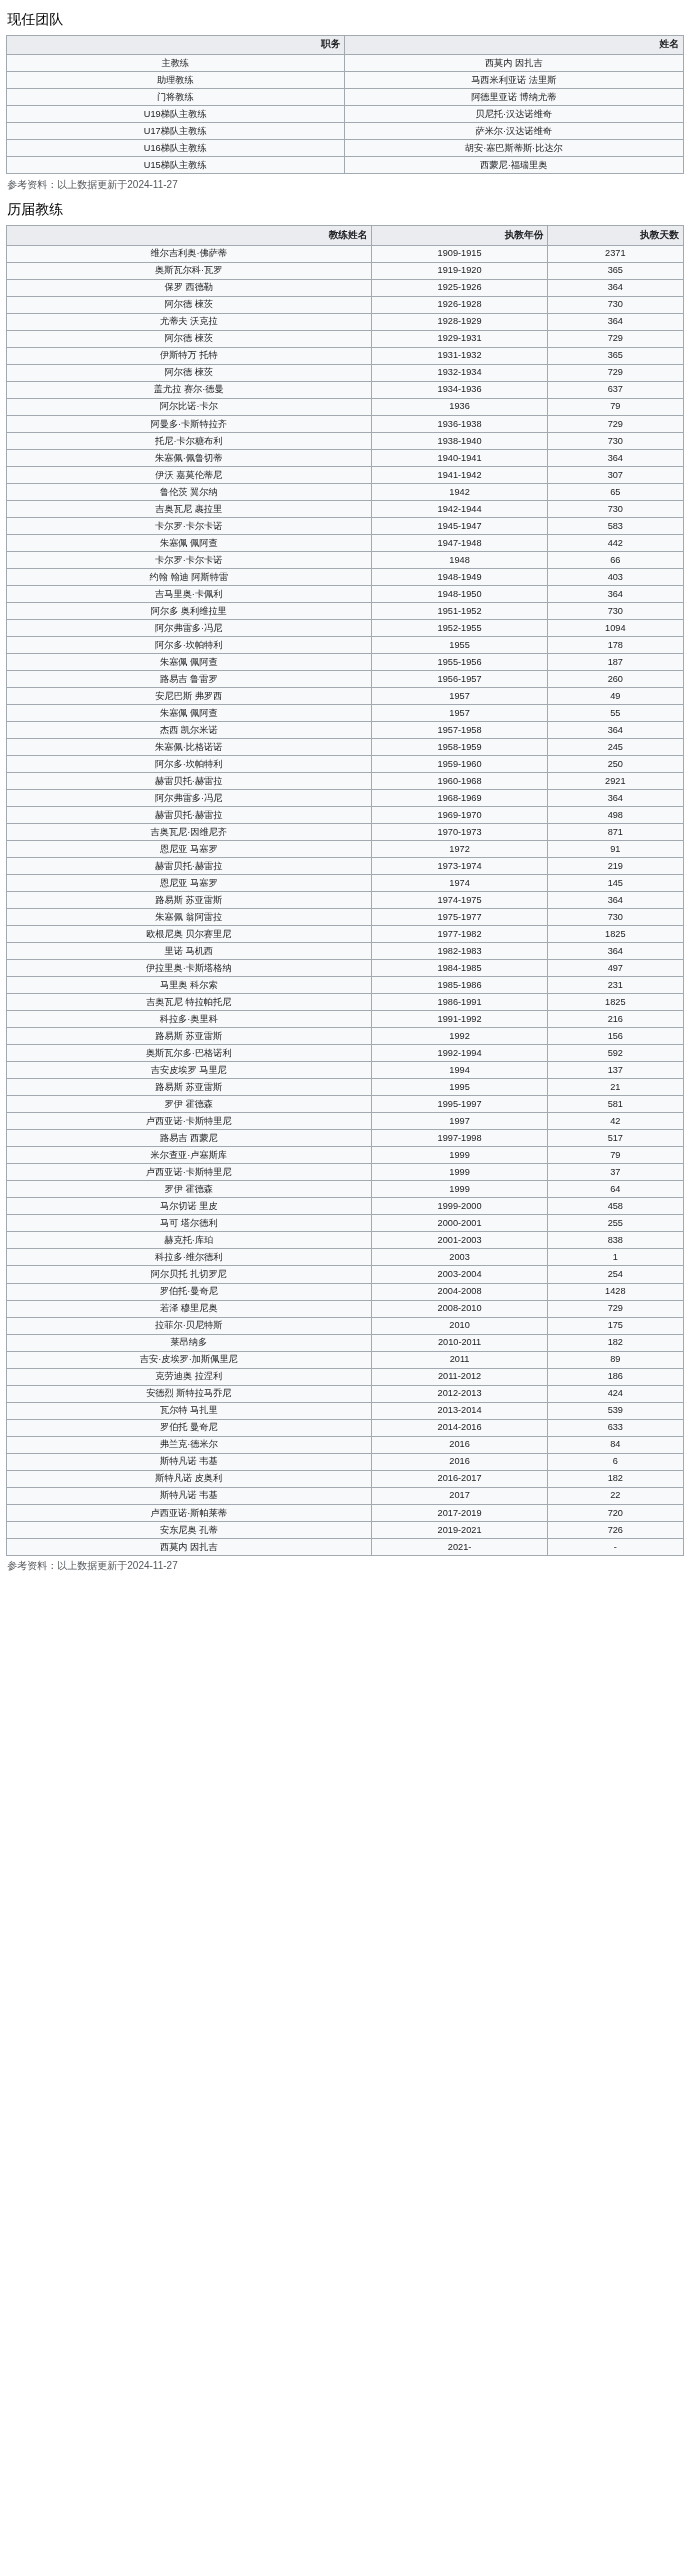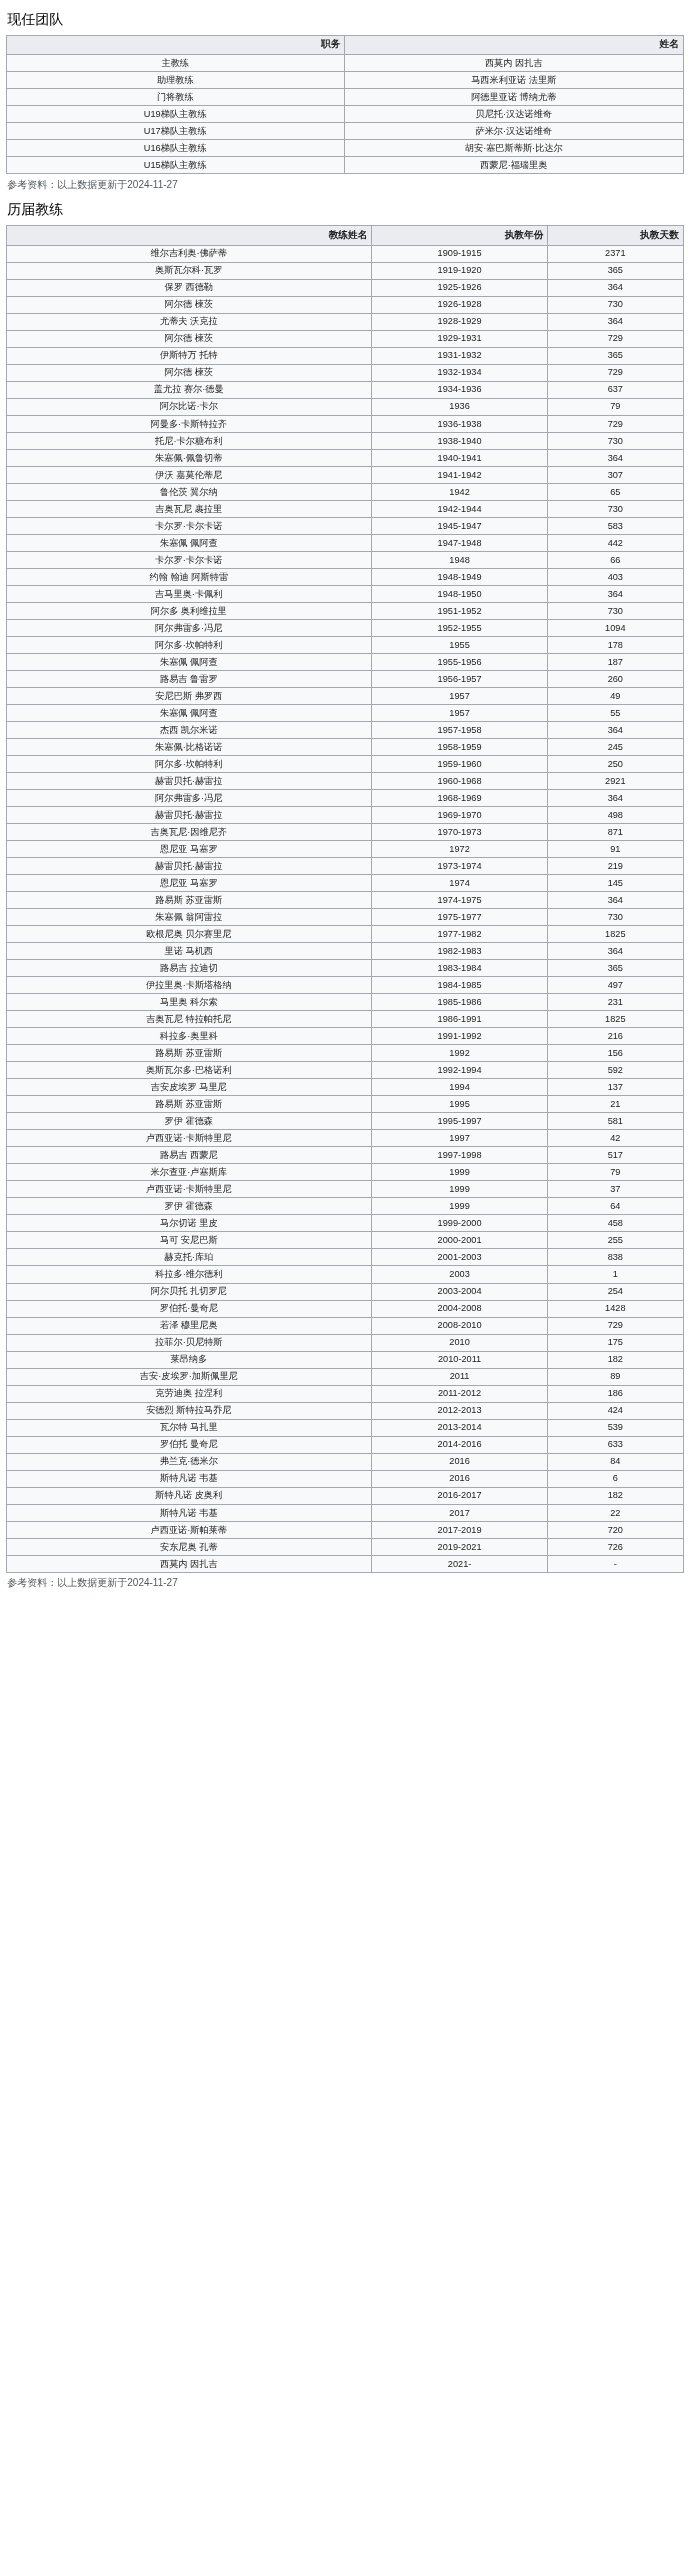"路易吉 拉迪切" tr { html: <tr> <td>路易吉 拉迪切</td> <td>1983-1984</td> <td>365</td> </tr> -> none }
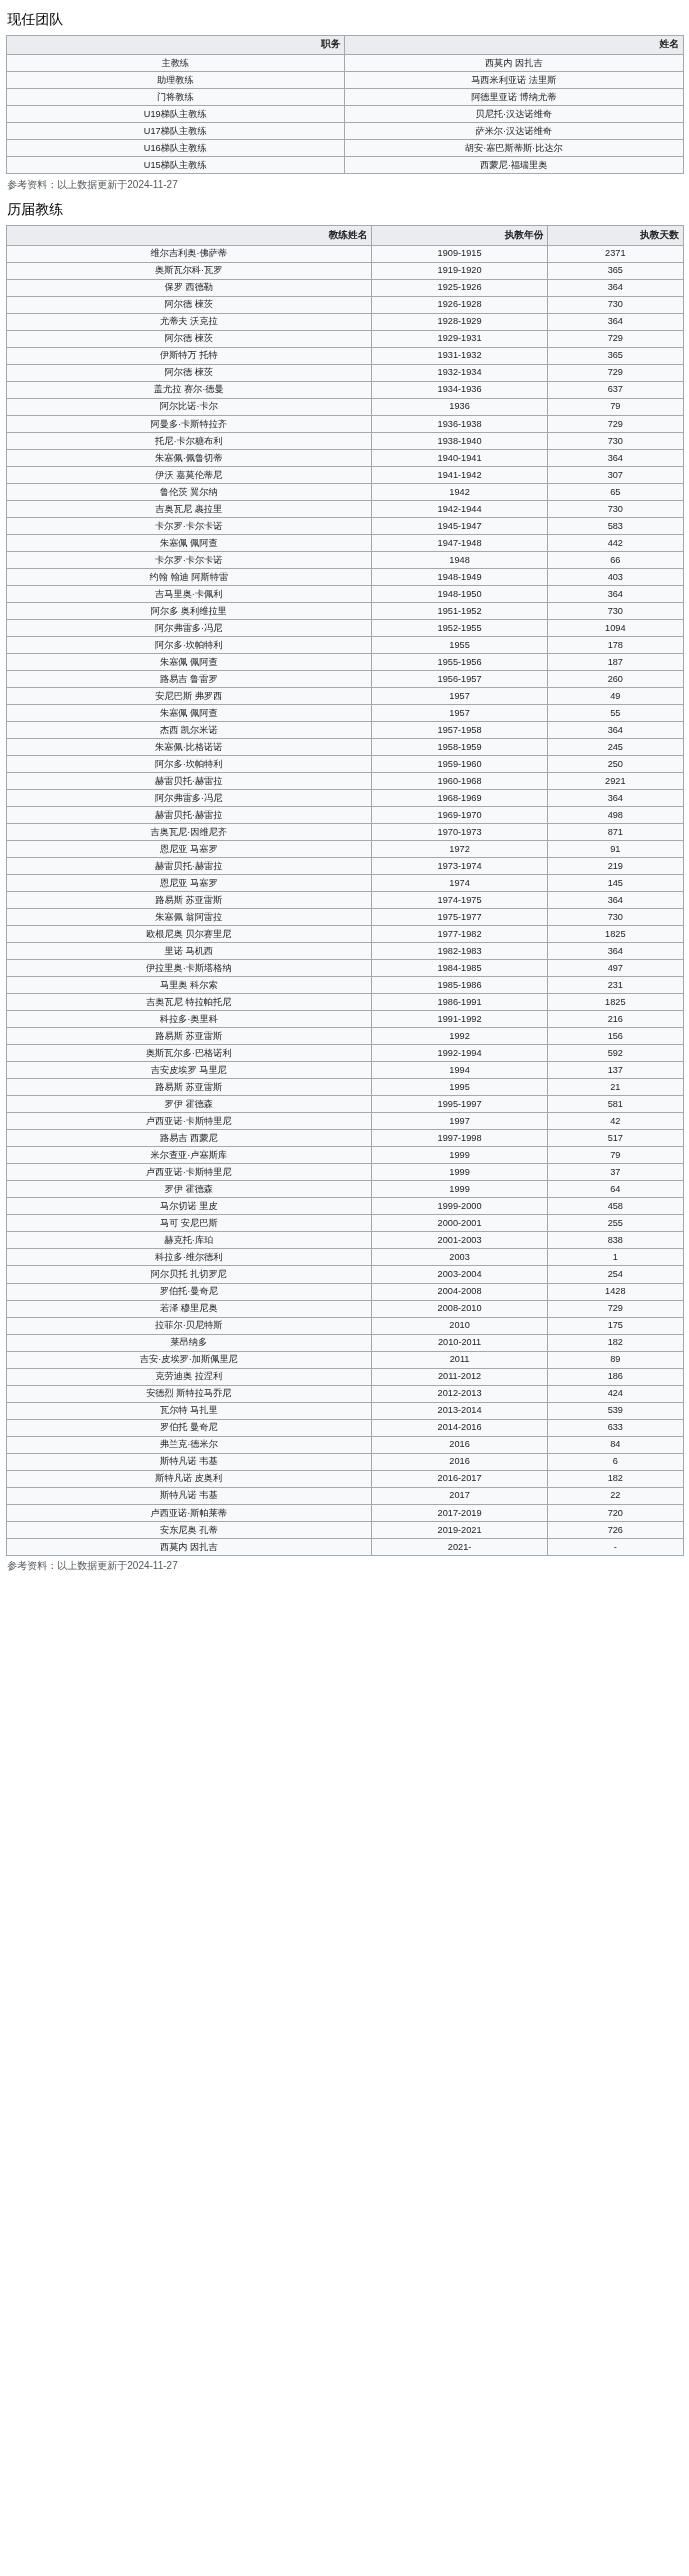"马可 安尼巴斯" td { text: 安尼巴斯 -> 塔尔德利 }
